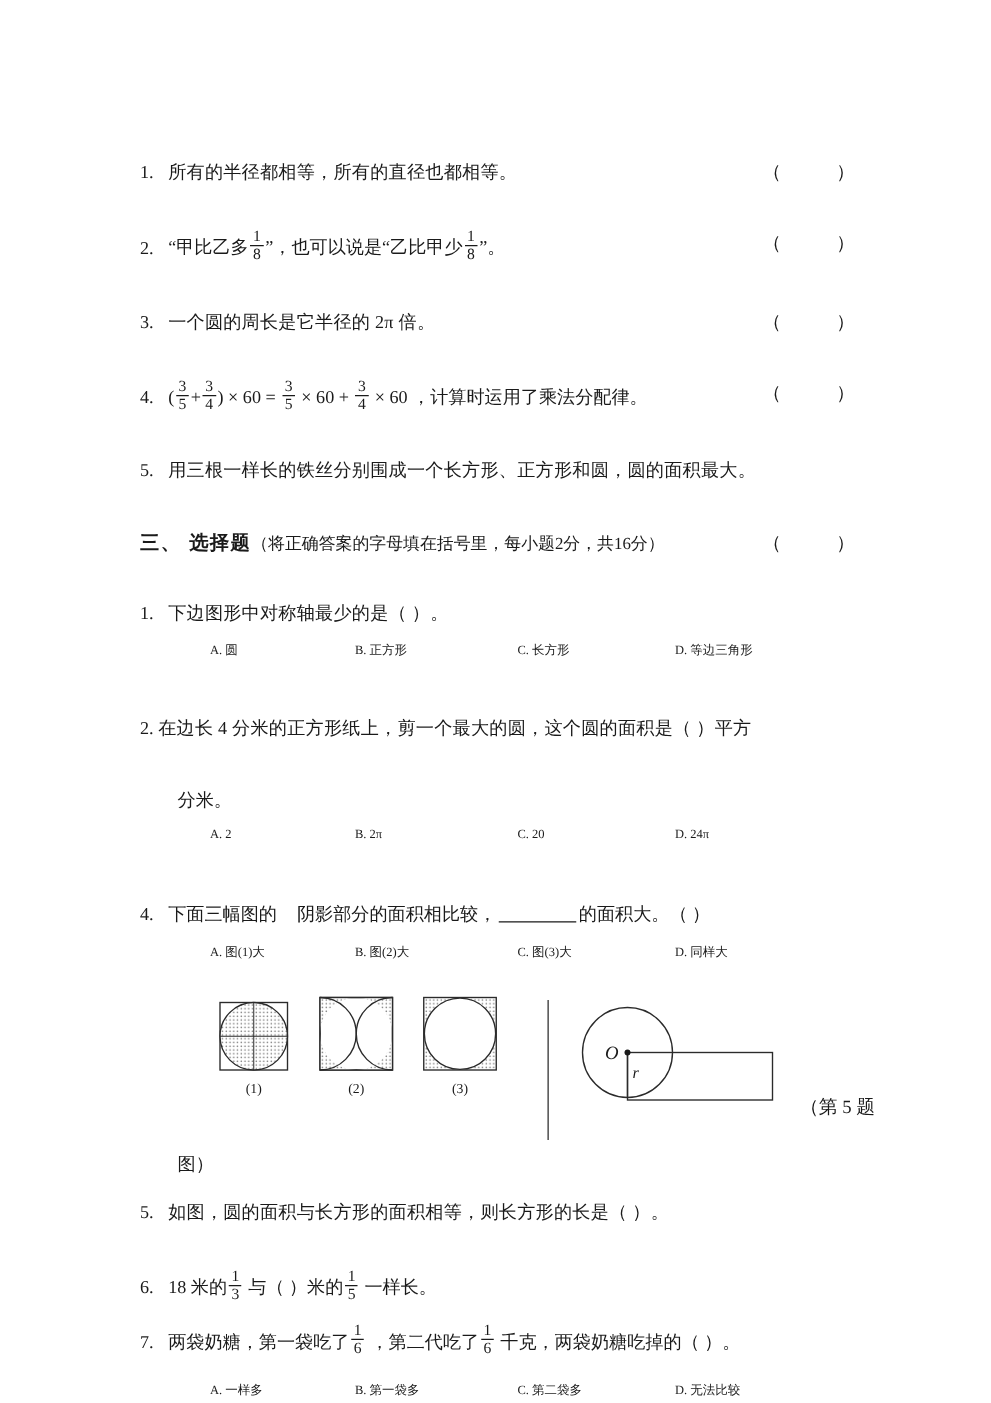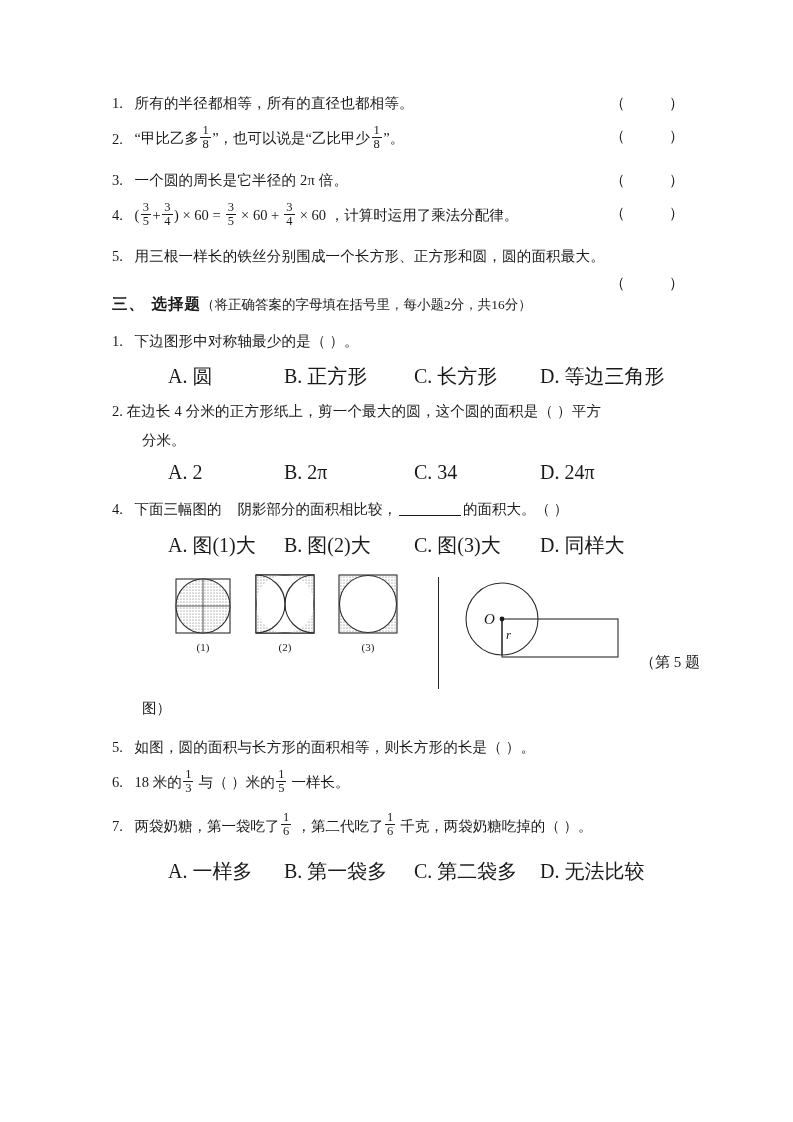"1. 所有的半径都相等，所有的直径也都相等。" .row { margin-top: none -> 35px }
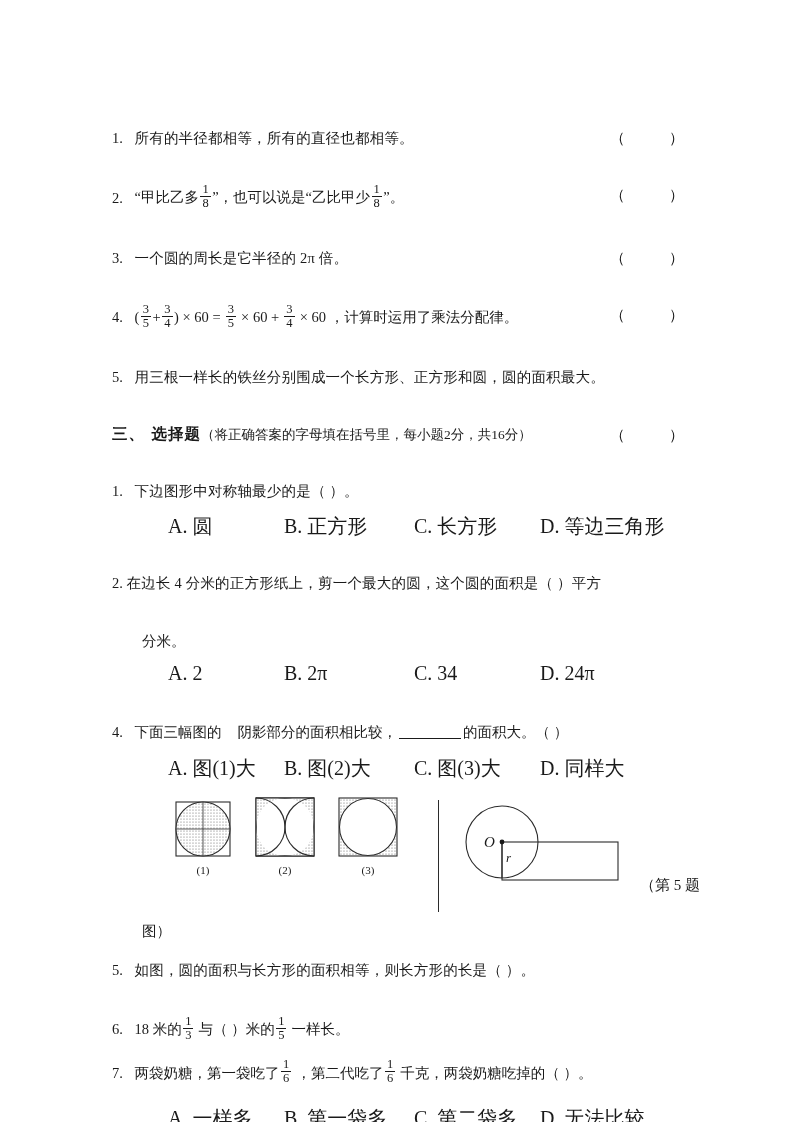"A. 圆" .choices { font-size: 20px -> 10px }
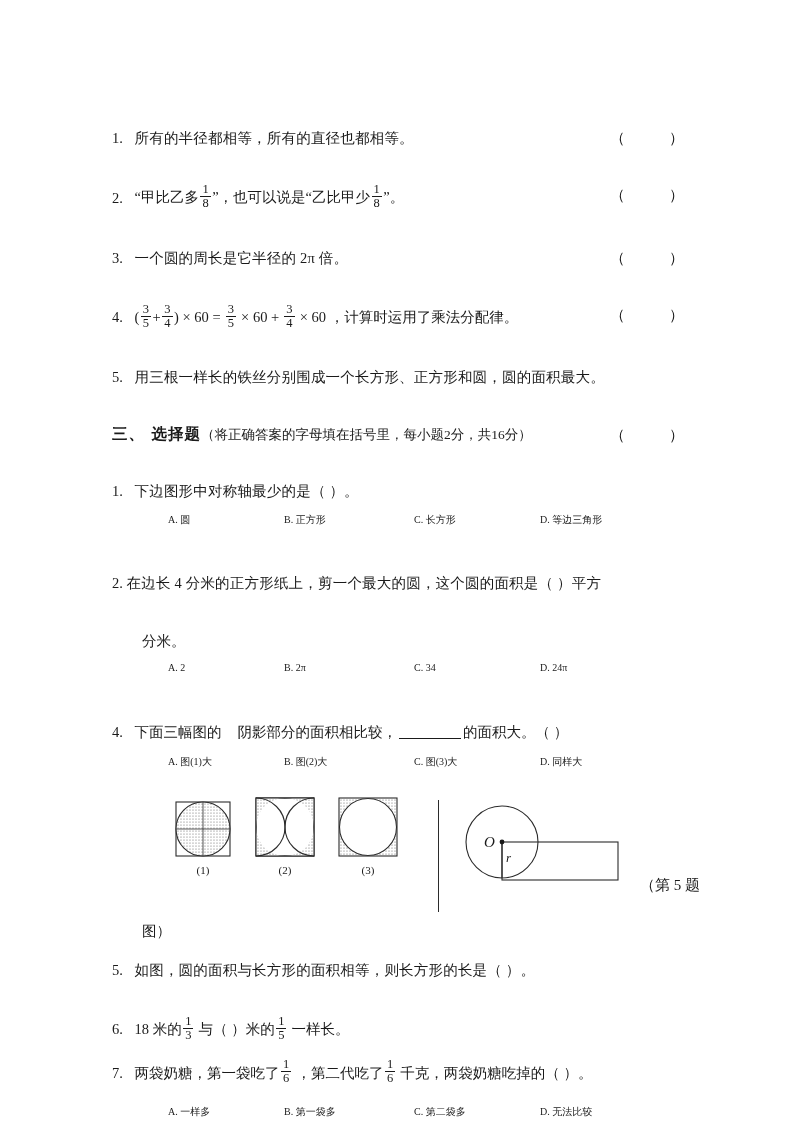"C. 34" span.choice { text: 34 -> 20 }
